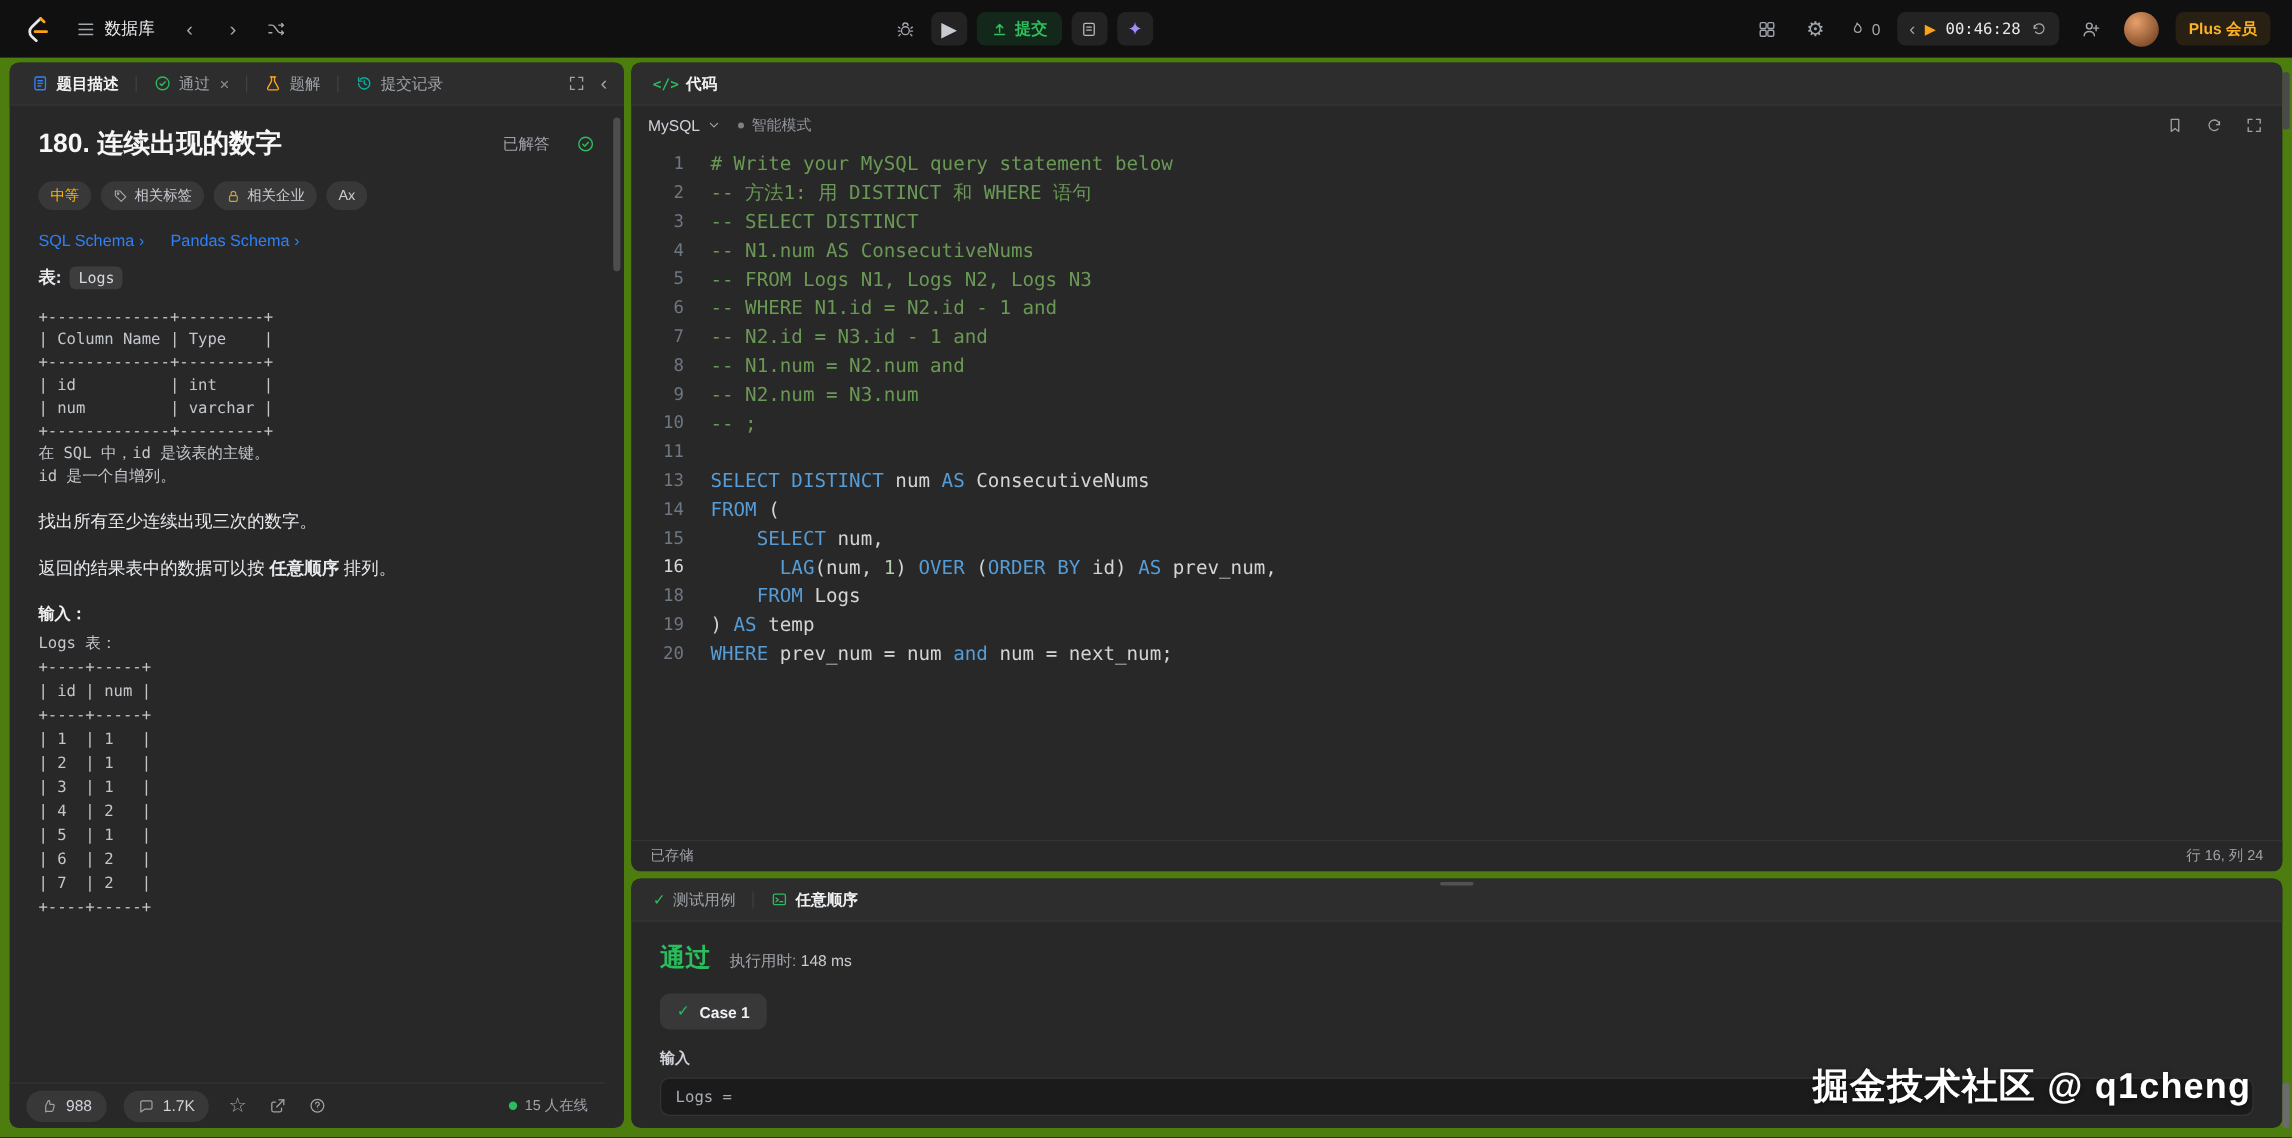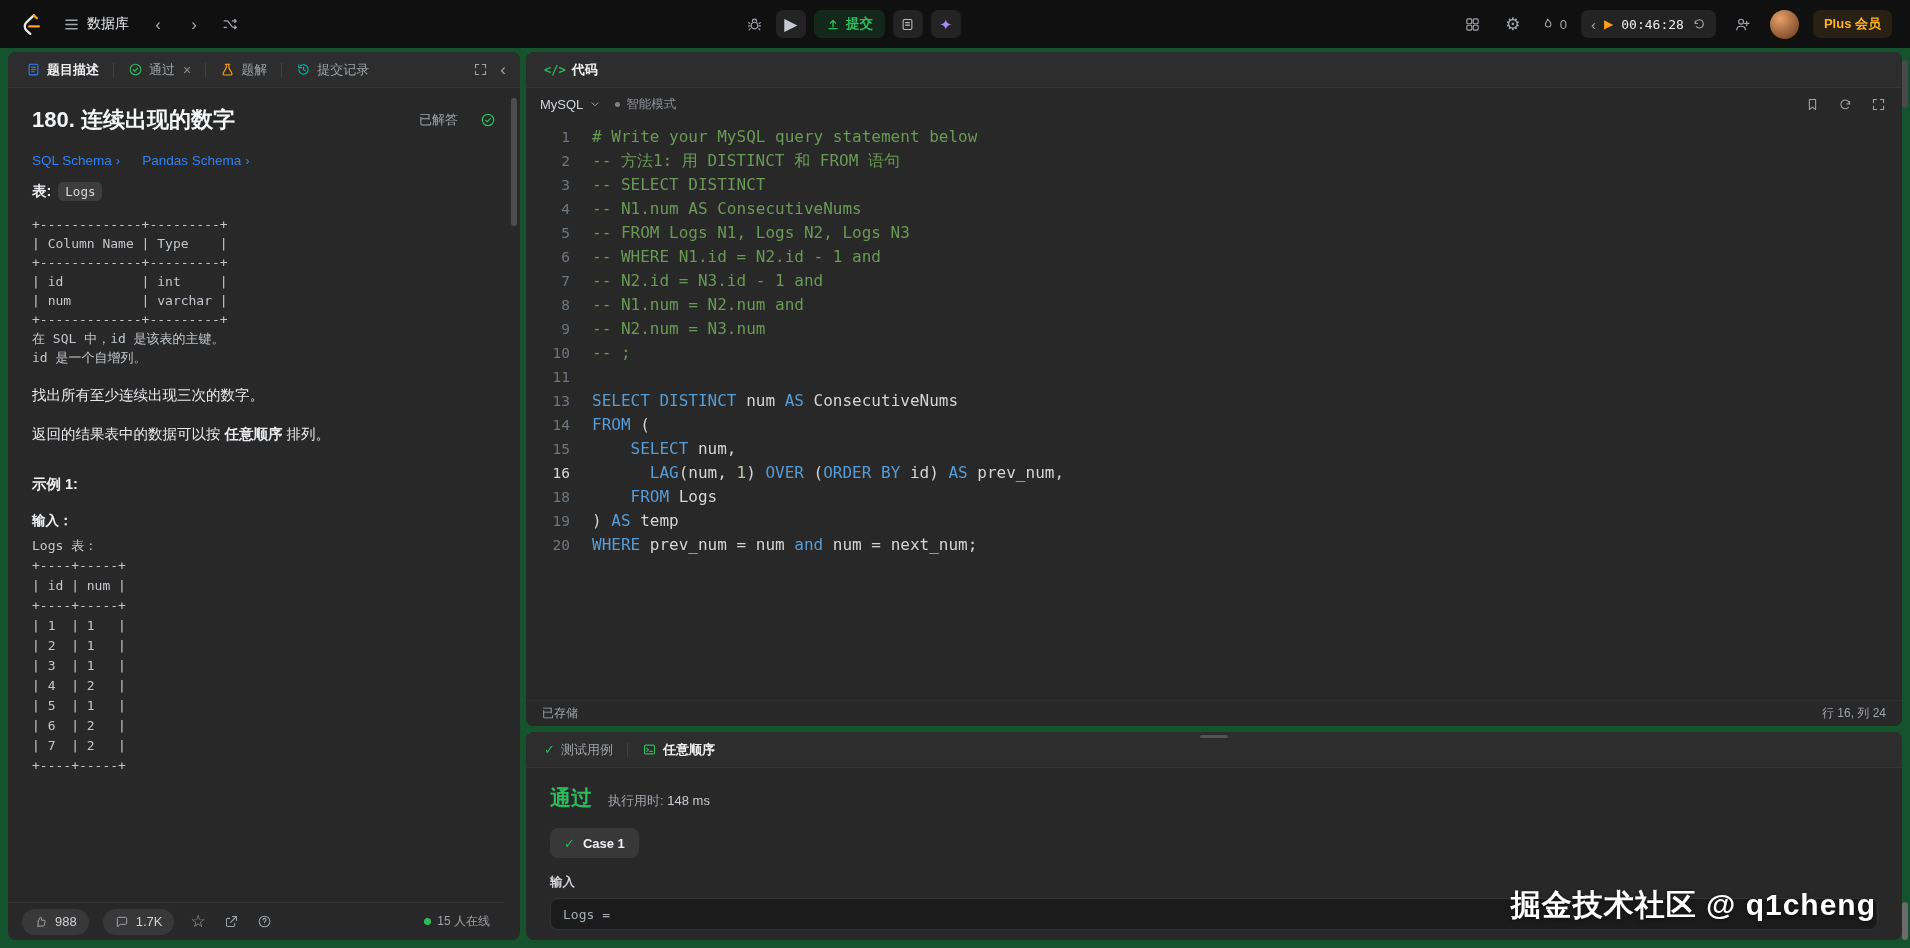"数据库" .app { background: #14532d -> #4d7c0f }
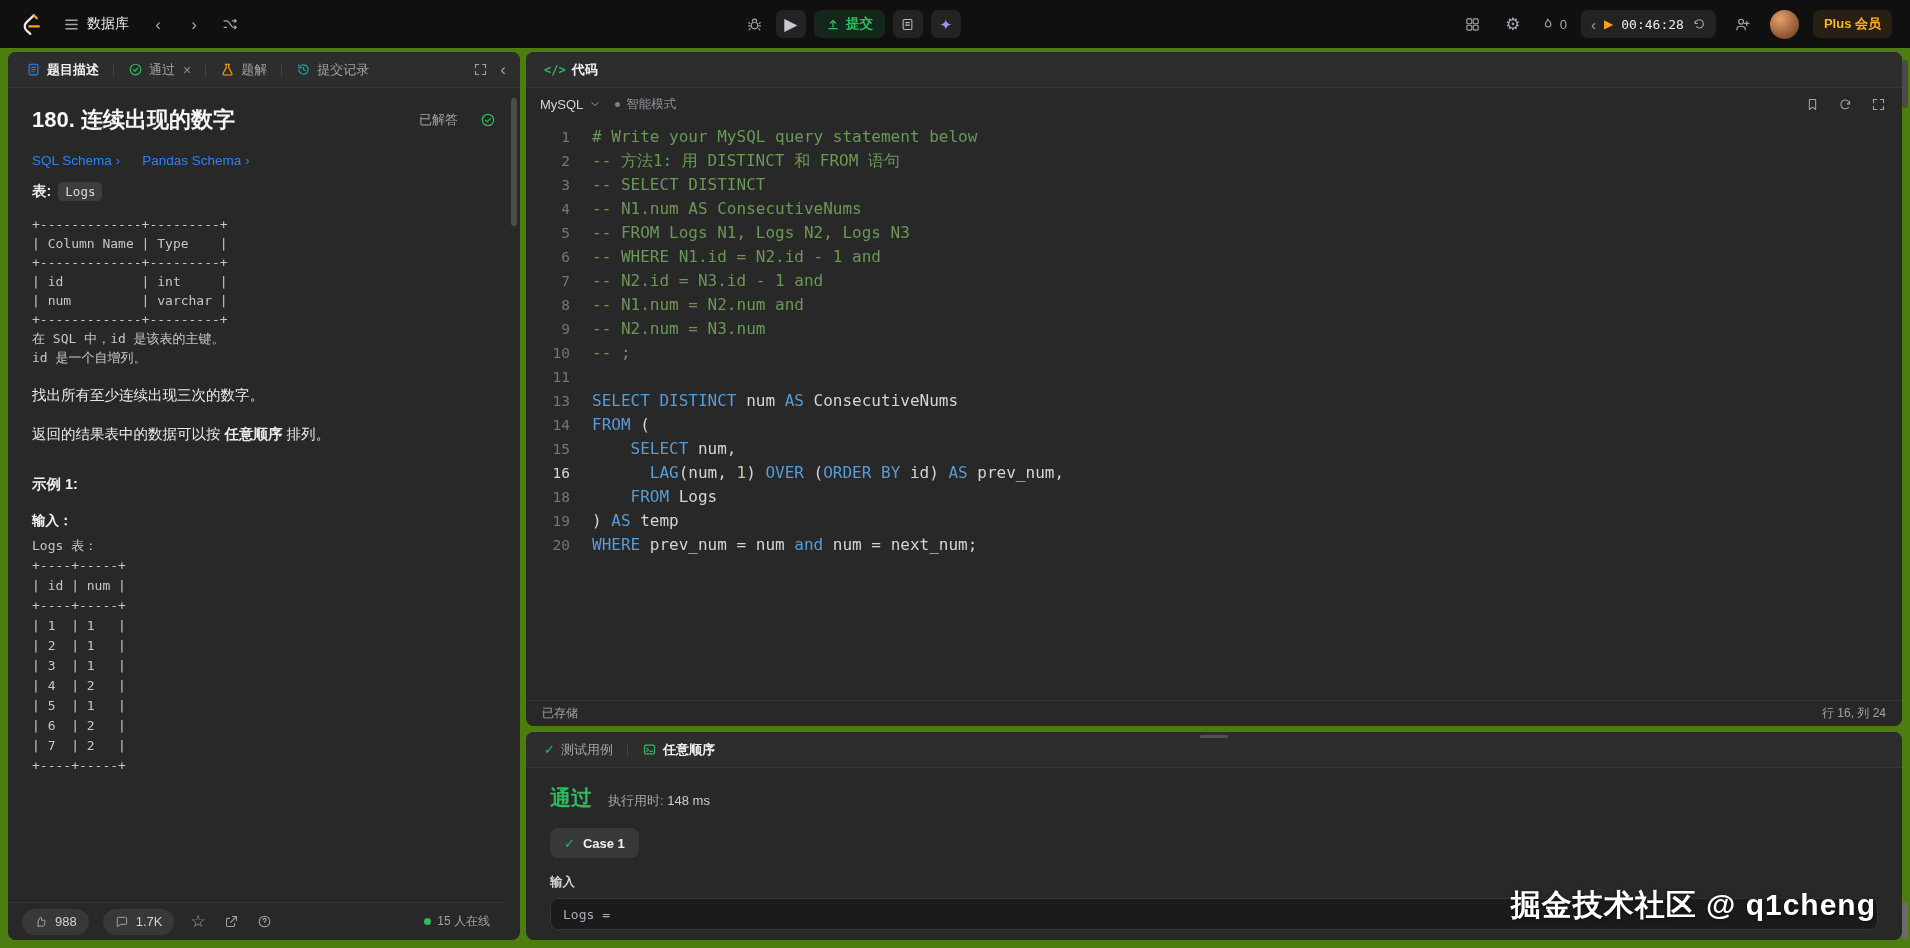"中等" div.badge-row { html: none -> <div> <button>中等</button> <button> <span> <svg> <path></path> <circle></circle> </svg> </span> <span>相关标签</span> </button> <button> <span> <svg> <rect></rect> <path></path> </svg> </span> <span>相关企业</span> </button> <button>Ax</button> </div> }
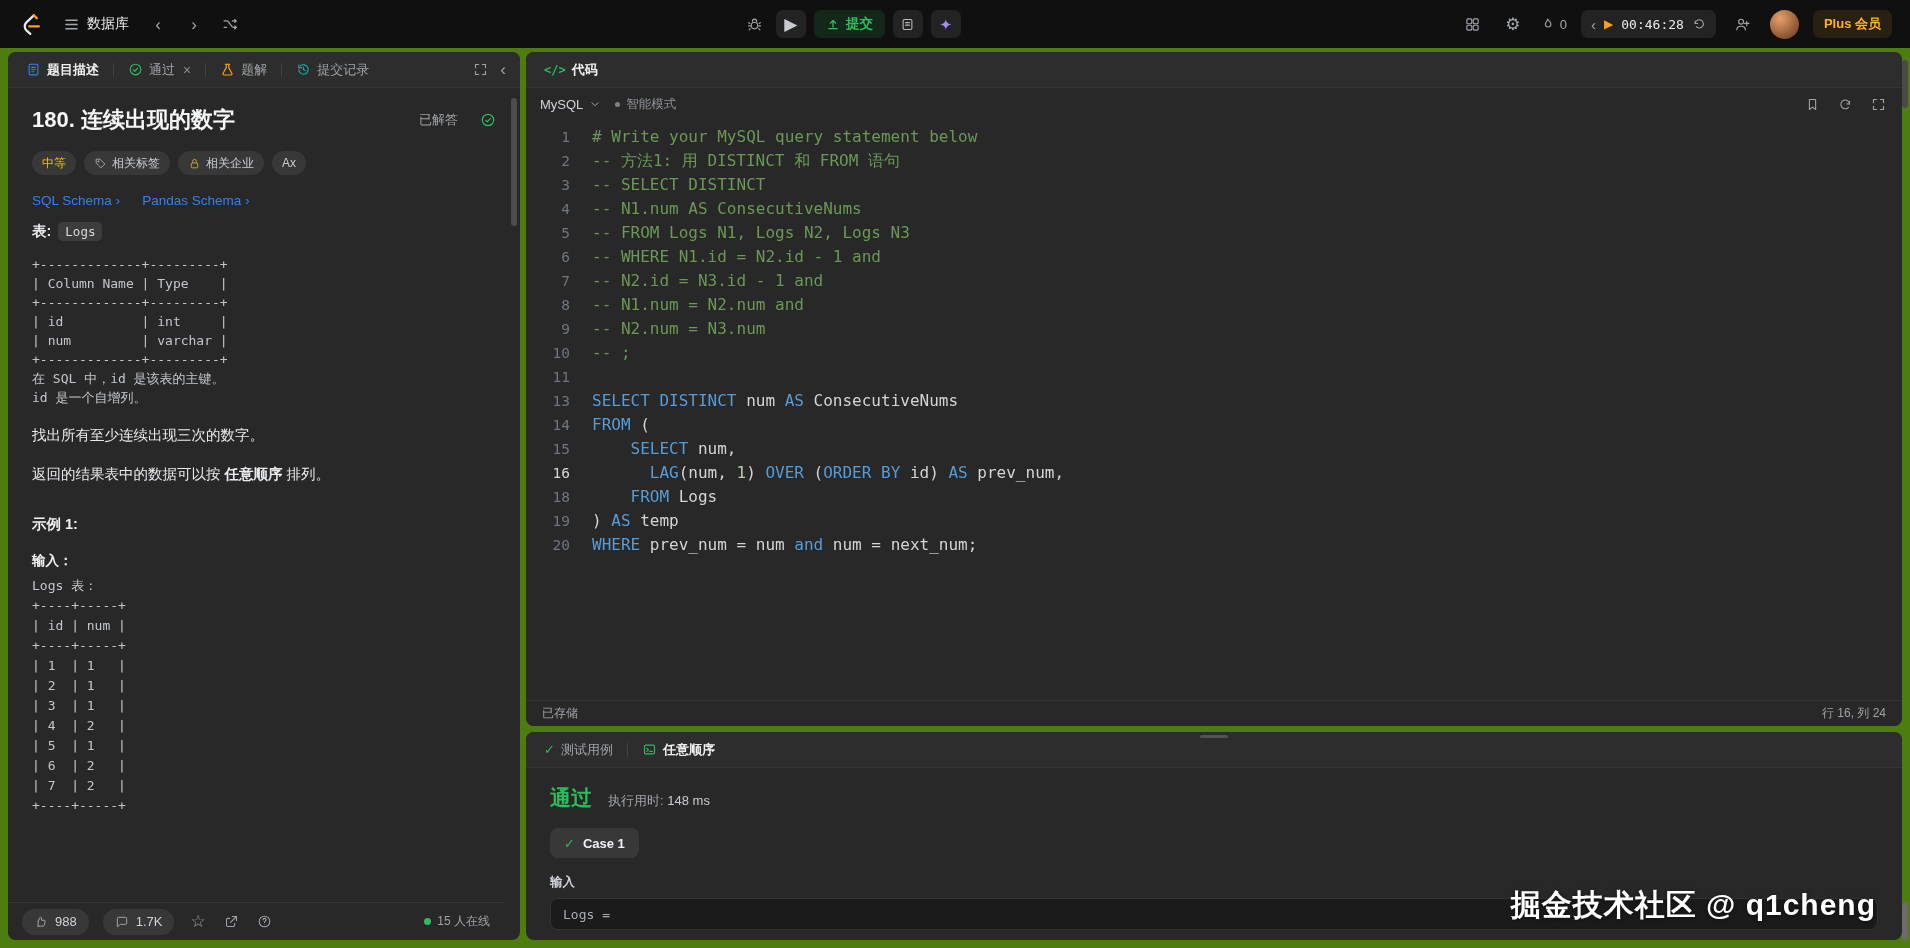"-- 方法1: 用 DISTINCT 和" span.cm { text: FROM -> WHERE }
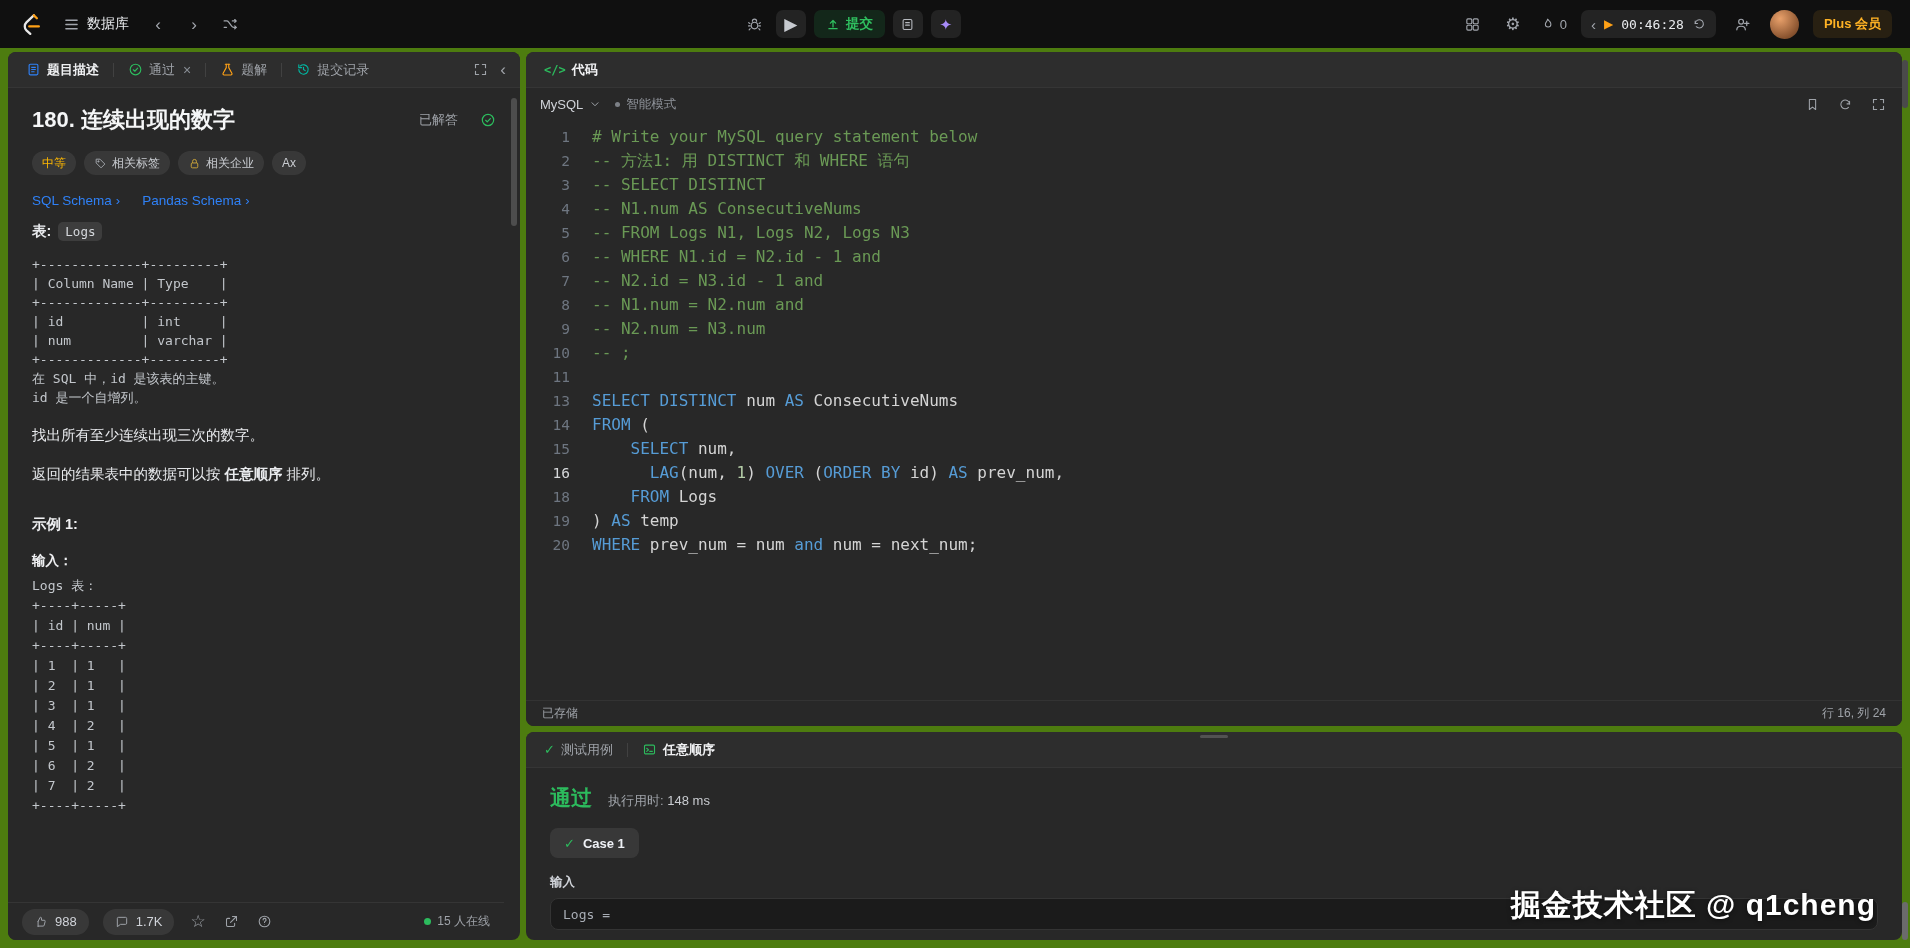"示例 1:" div.lp-strong { html: <div>示例 1:</div> -> none }
